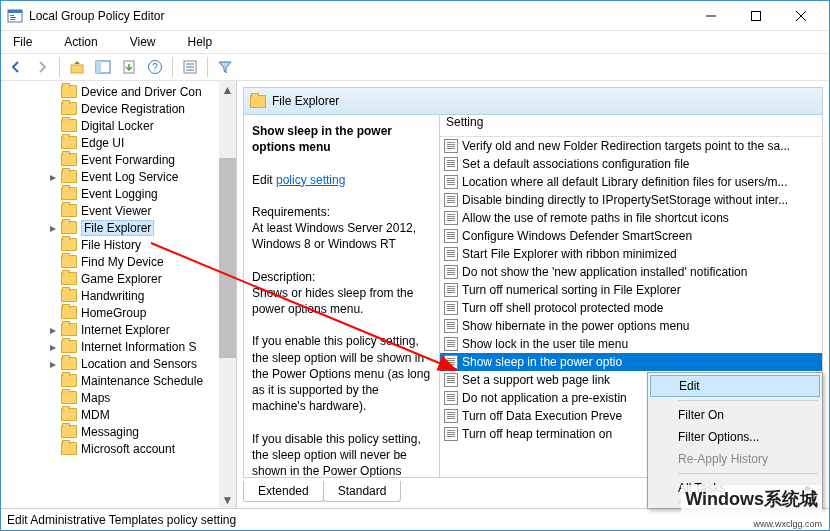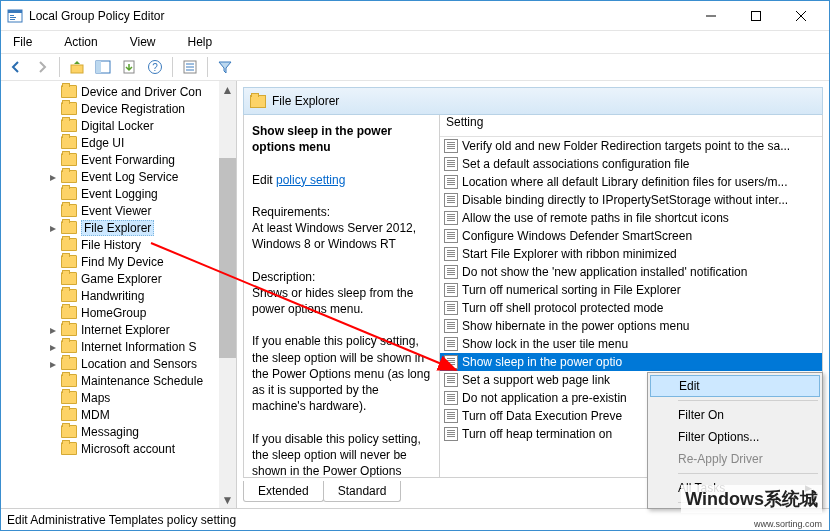"Re-Apply Driver" span { text: Driver -> History }
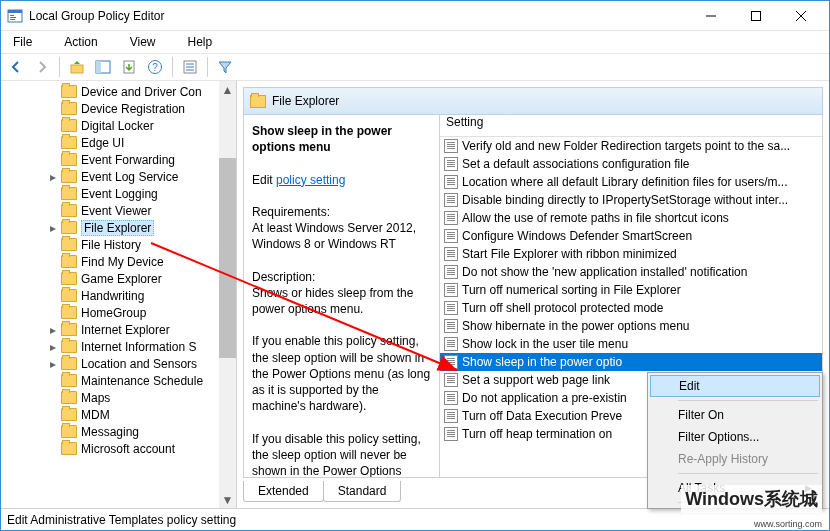"www.sorting.com" span { text: www.sorting.com -> www.wxclgg.com }
